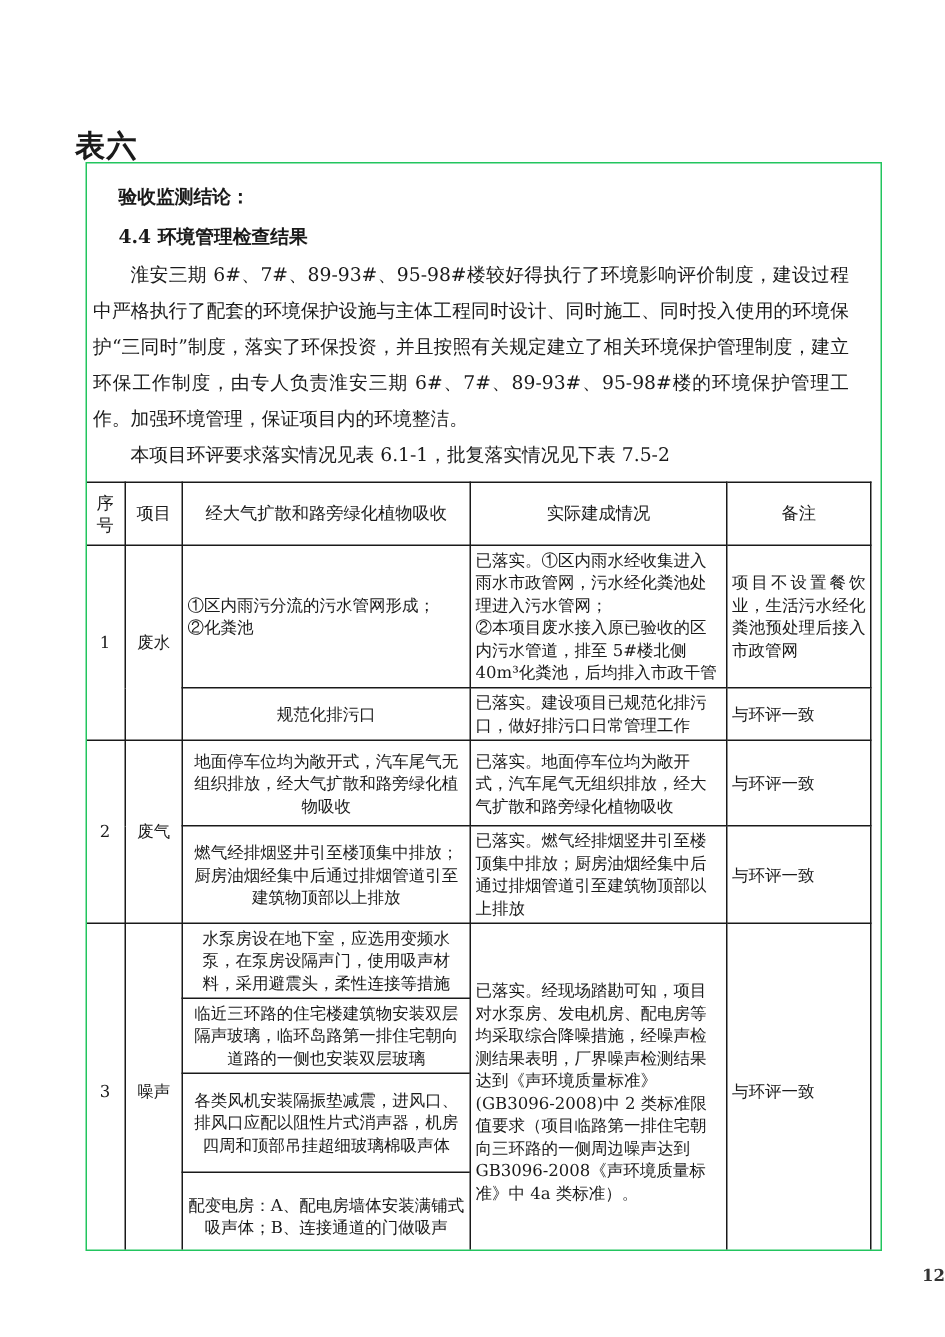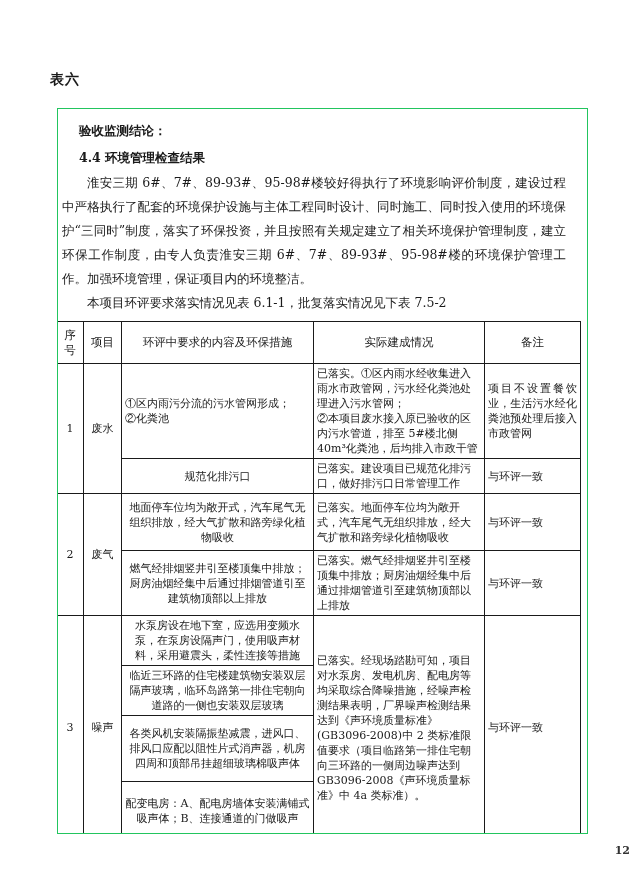"表六" .corner-label { font-size: 14px -> 20px; top: 71px -> 84px }
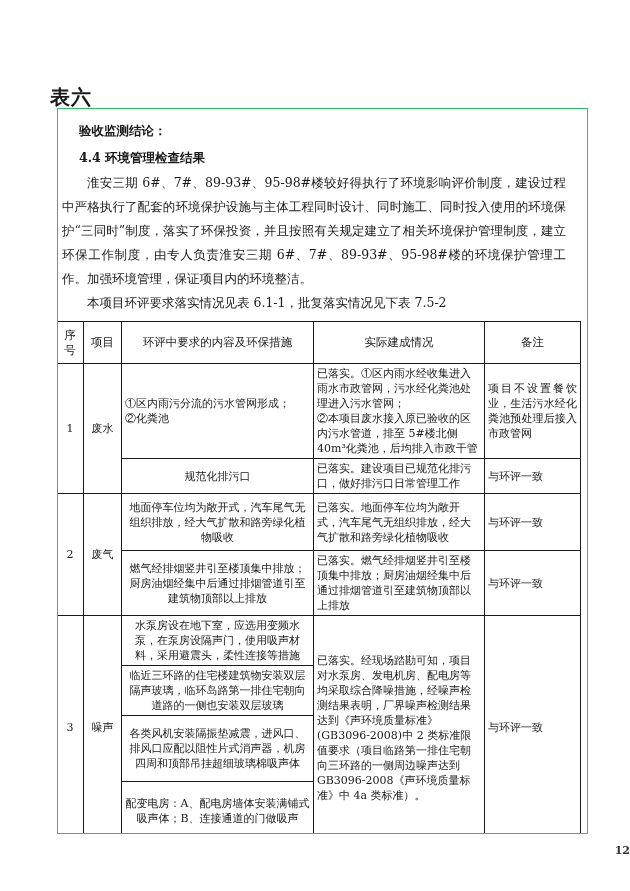"环评中要求的内容及环保措施" th { text: 环评中要求的内容及环保措施 -> 经大气扩散和路旁绿化植物吸收 }
